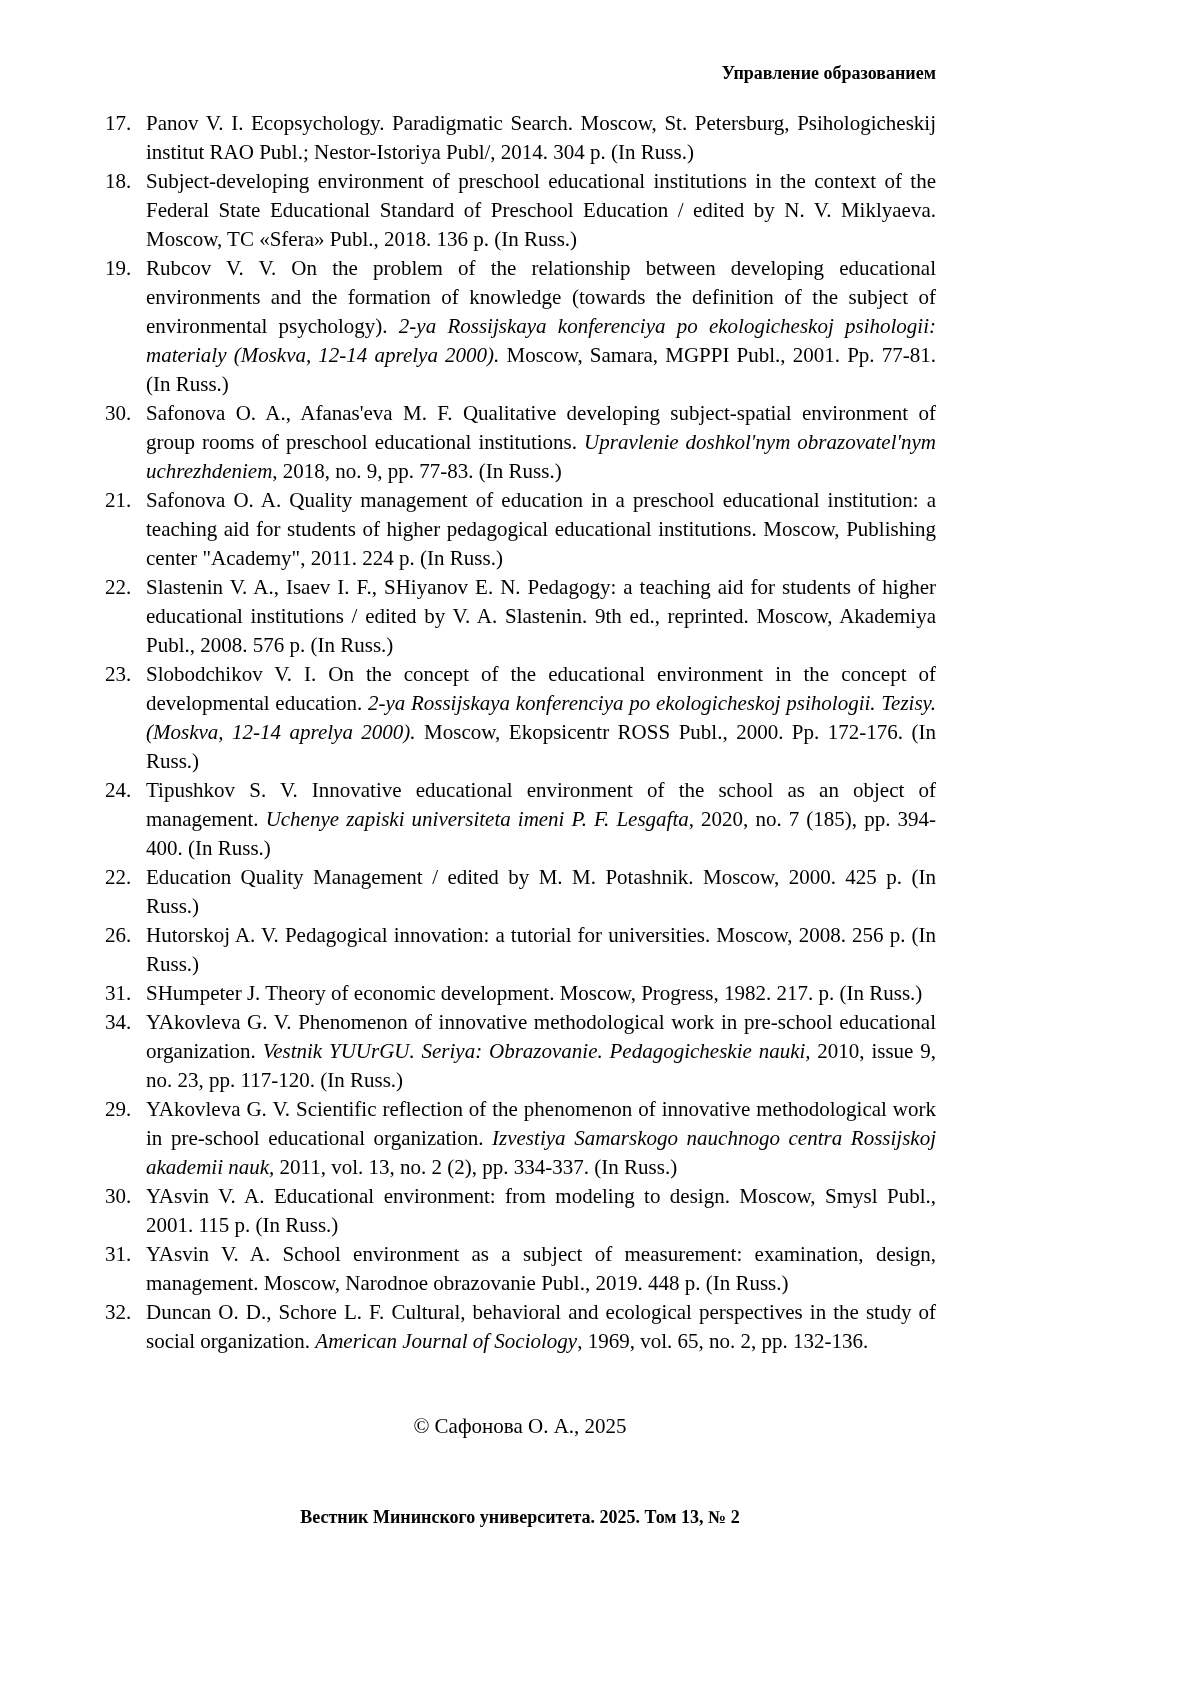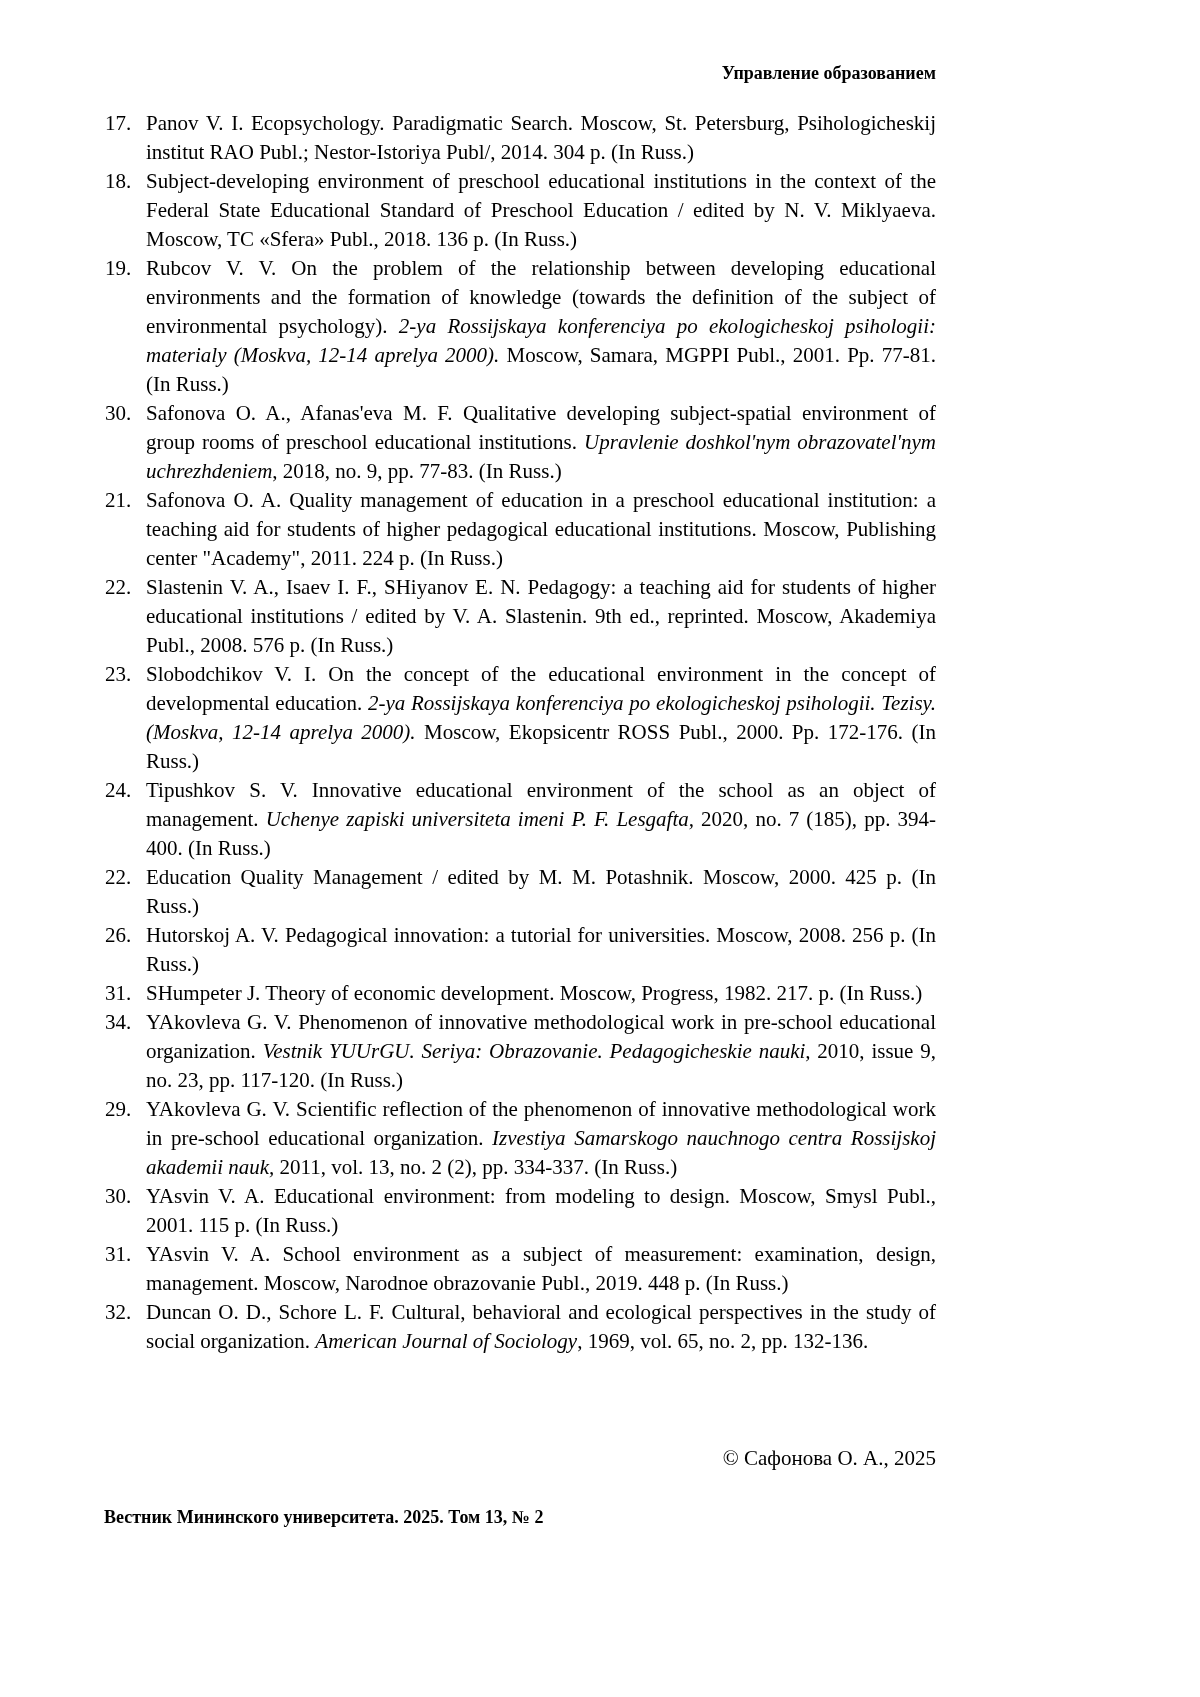"© Сафонова О. А., 2025" .copyright { margin-top: 88px -> 56px; text-align: right -> center }
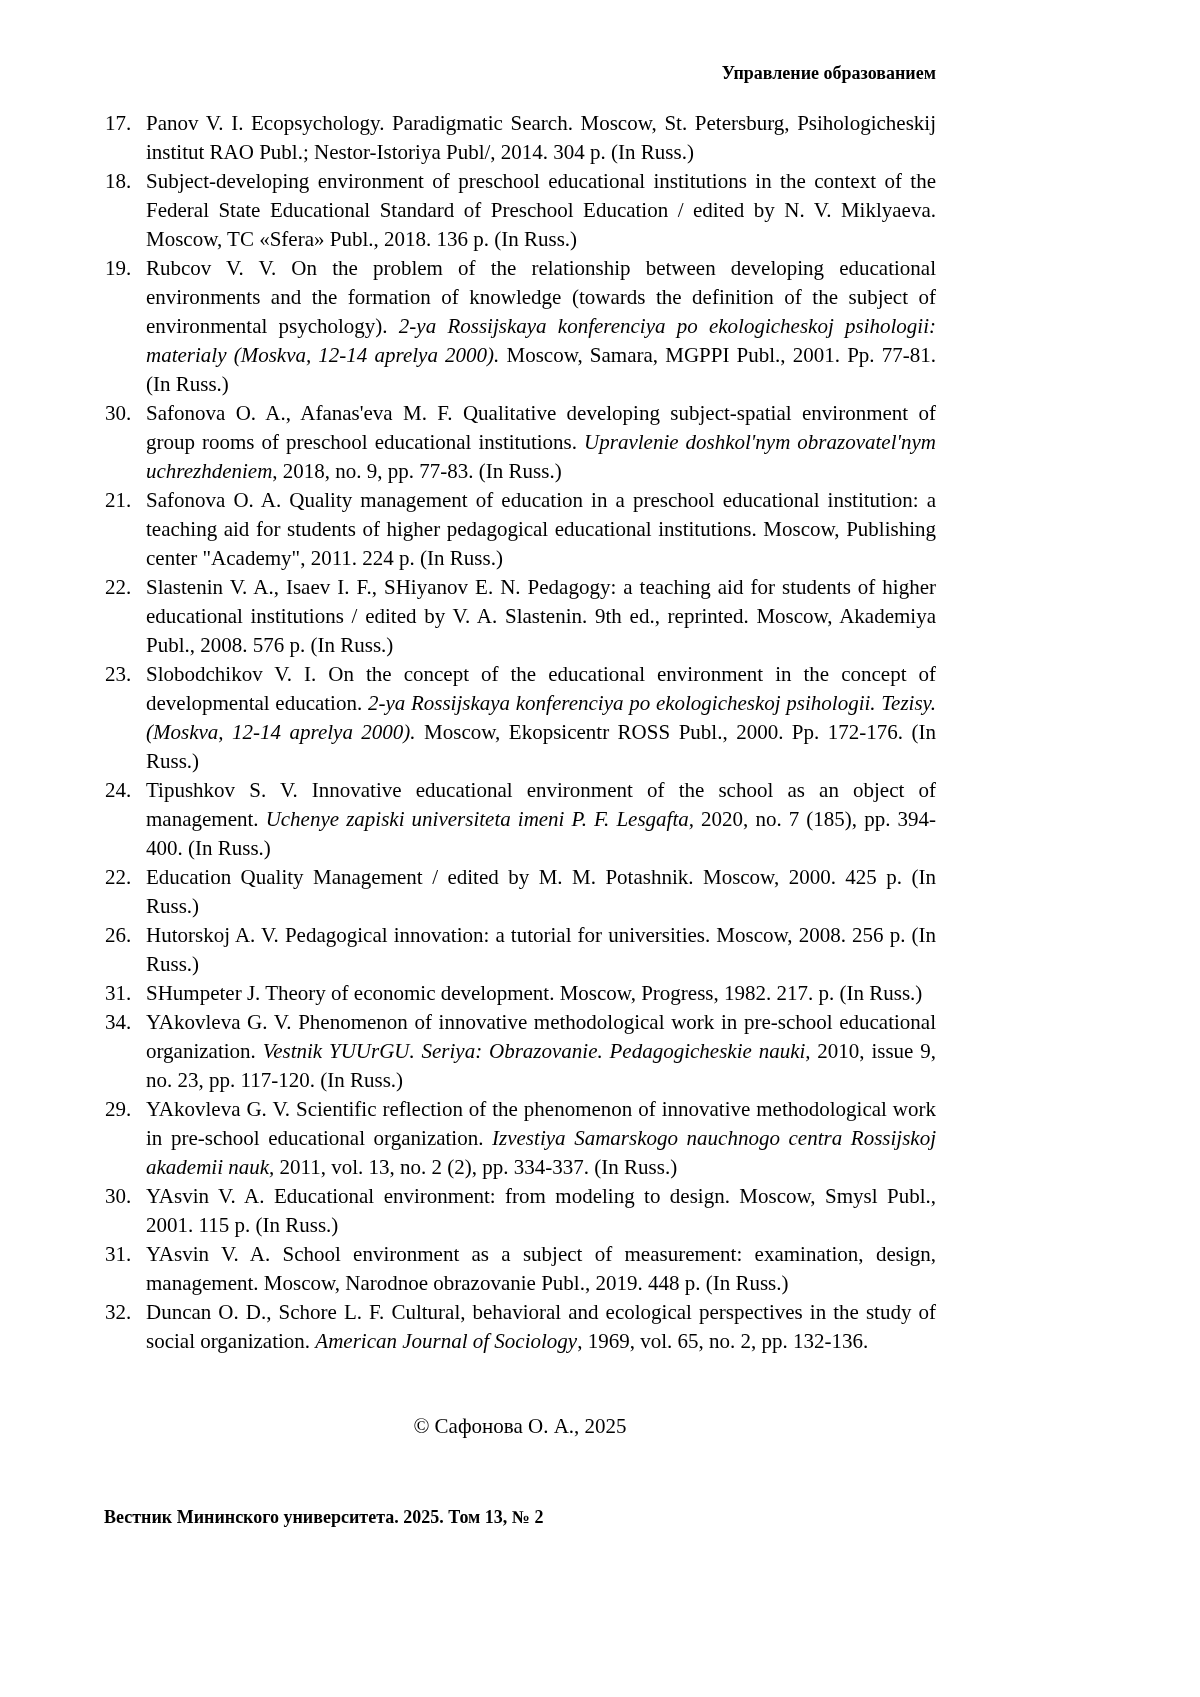"Вестник Мининского университета. 2025." .journal-footer { text-align: left -> center }
